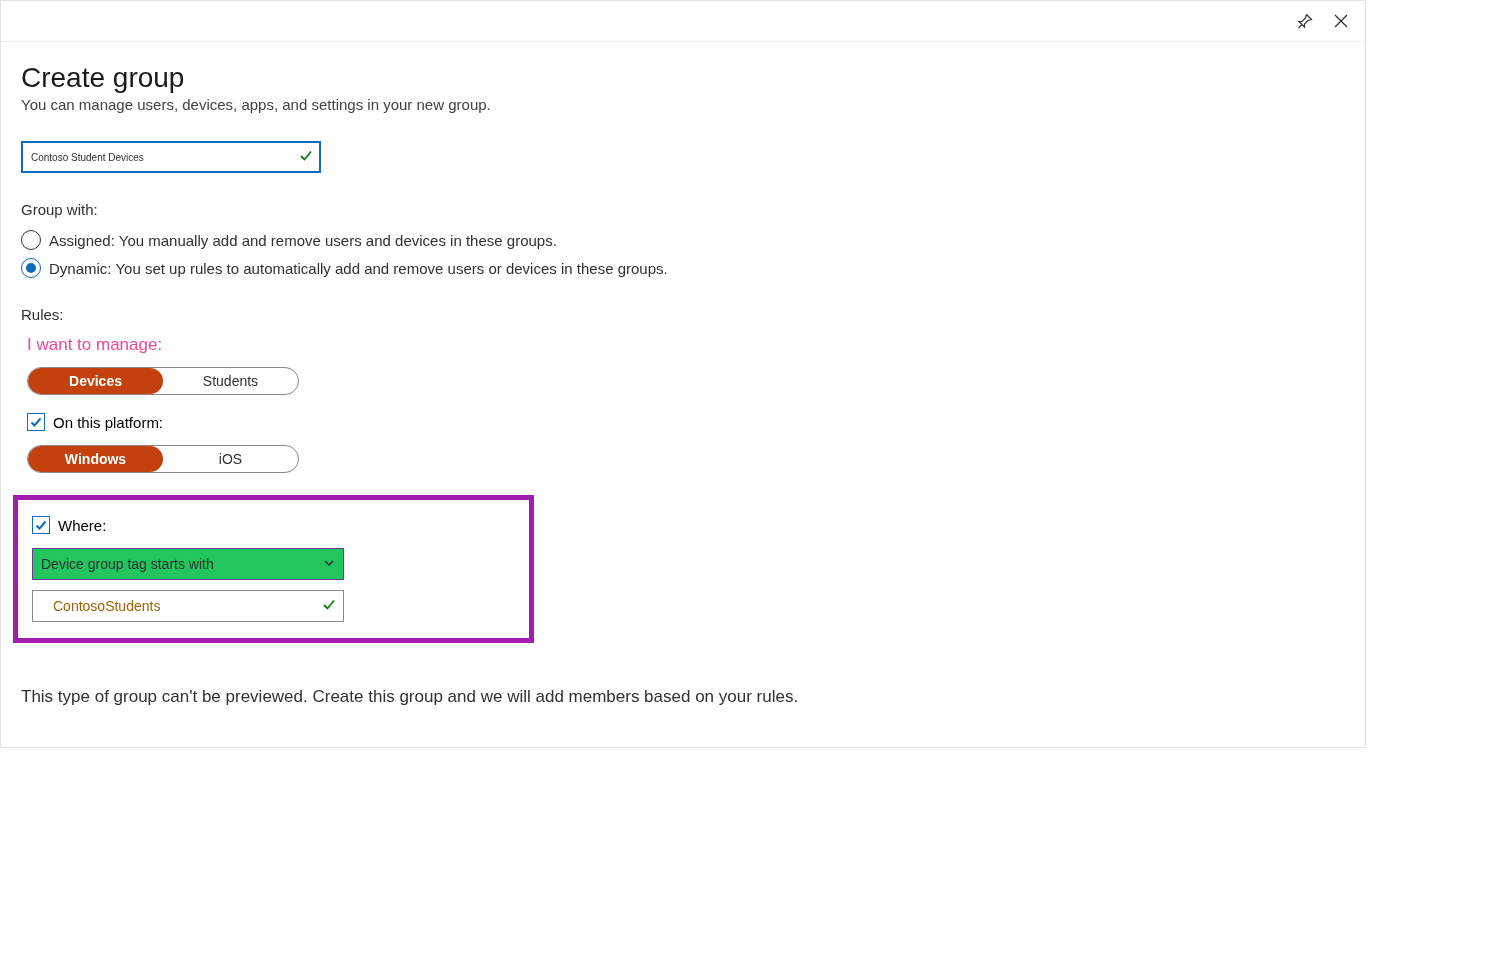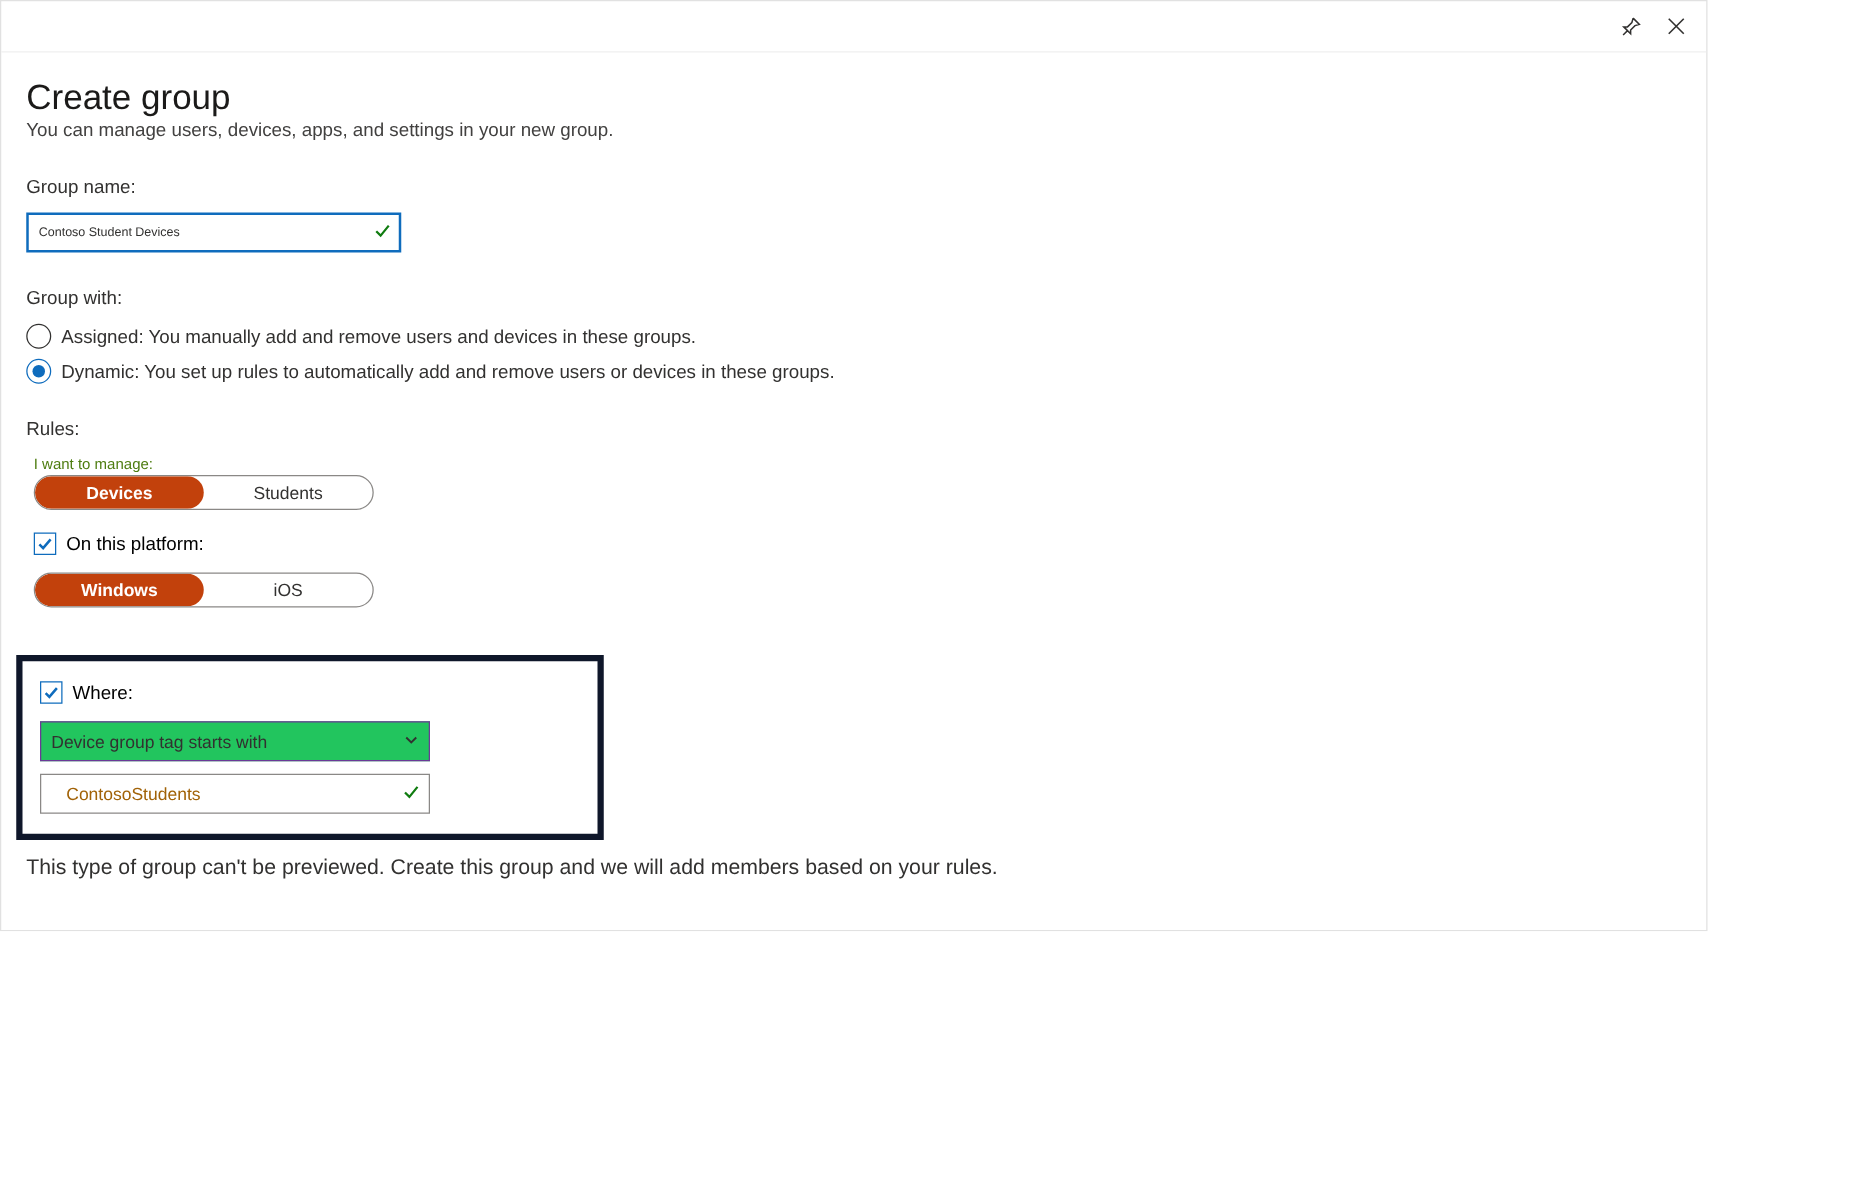"Group name:" div.field-label { html: <div>Group name:</div> -> none }
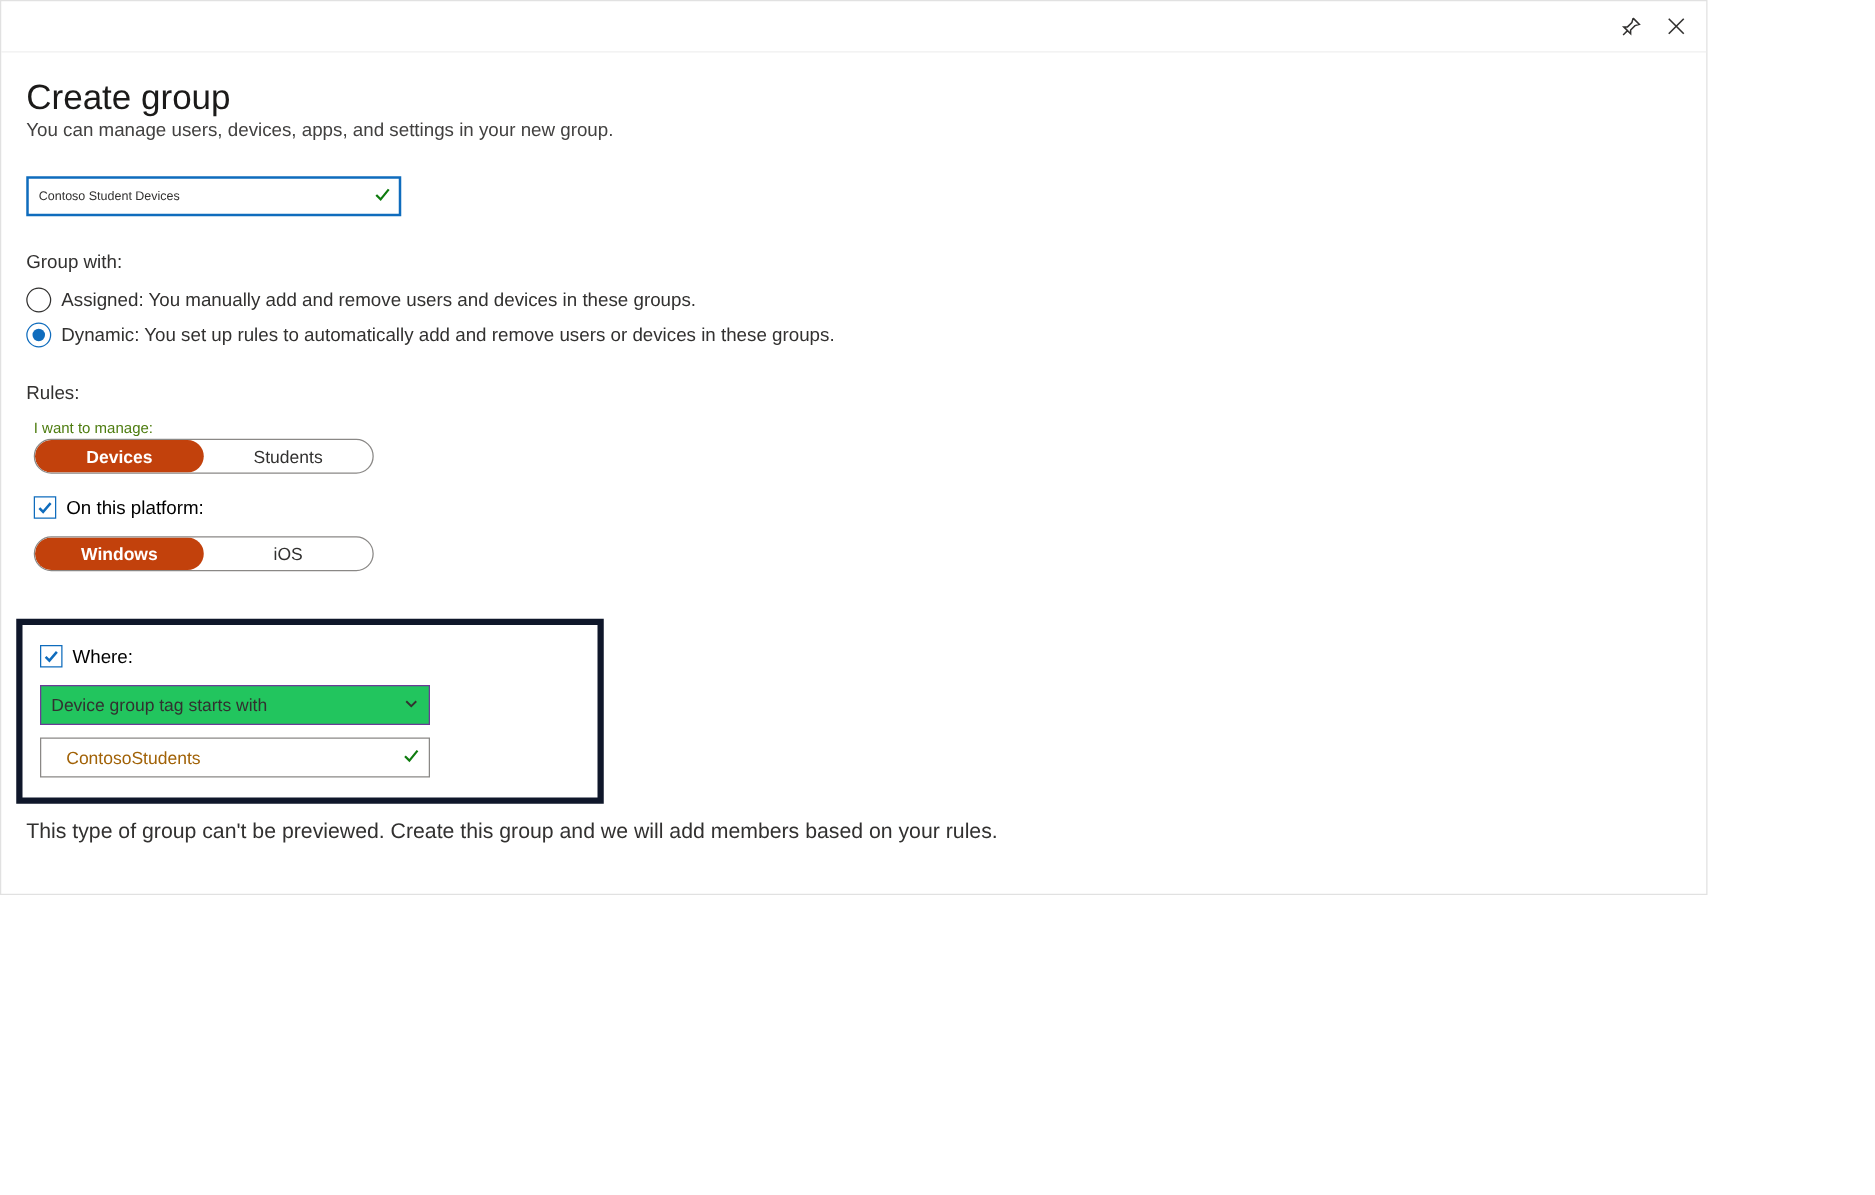"I want to manage:" .sub-label { color: #4d7c0f -> #ec4899; font-size: 12px -> 17px; margin-bottom: 2px -> 12px }
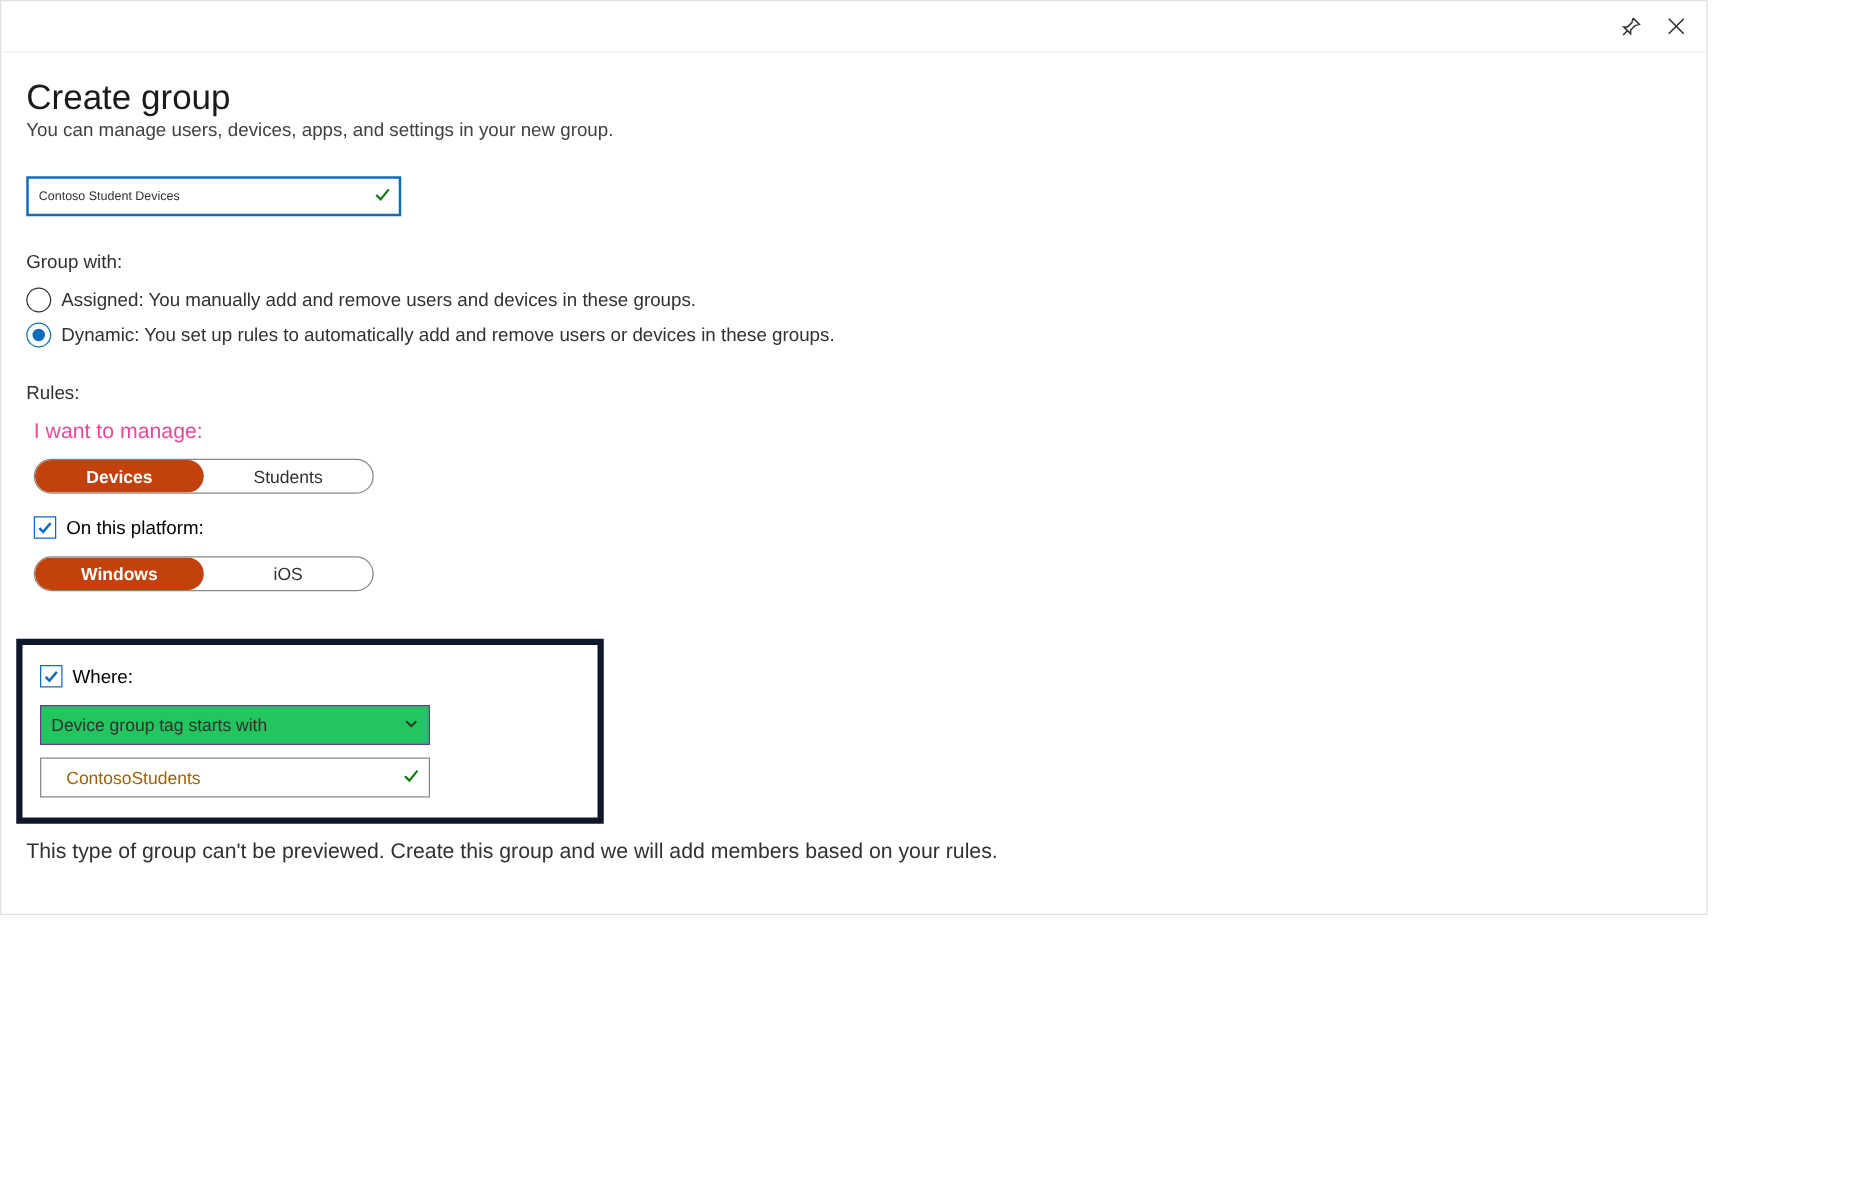"Where:" .highlight-box { border: 5px solid #0f172a -> 5px solid #a21caf; margin-top: 20px -> 4px; width: 470px -> 521px }
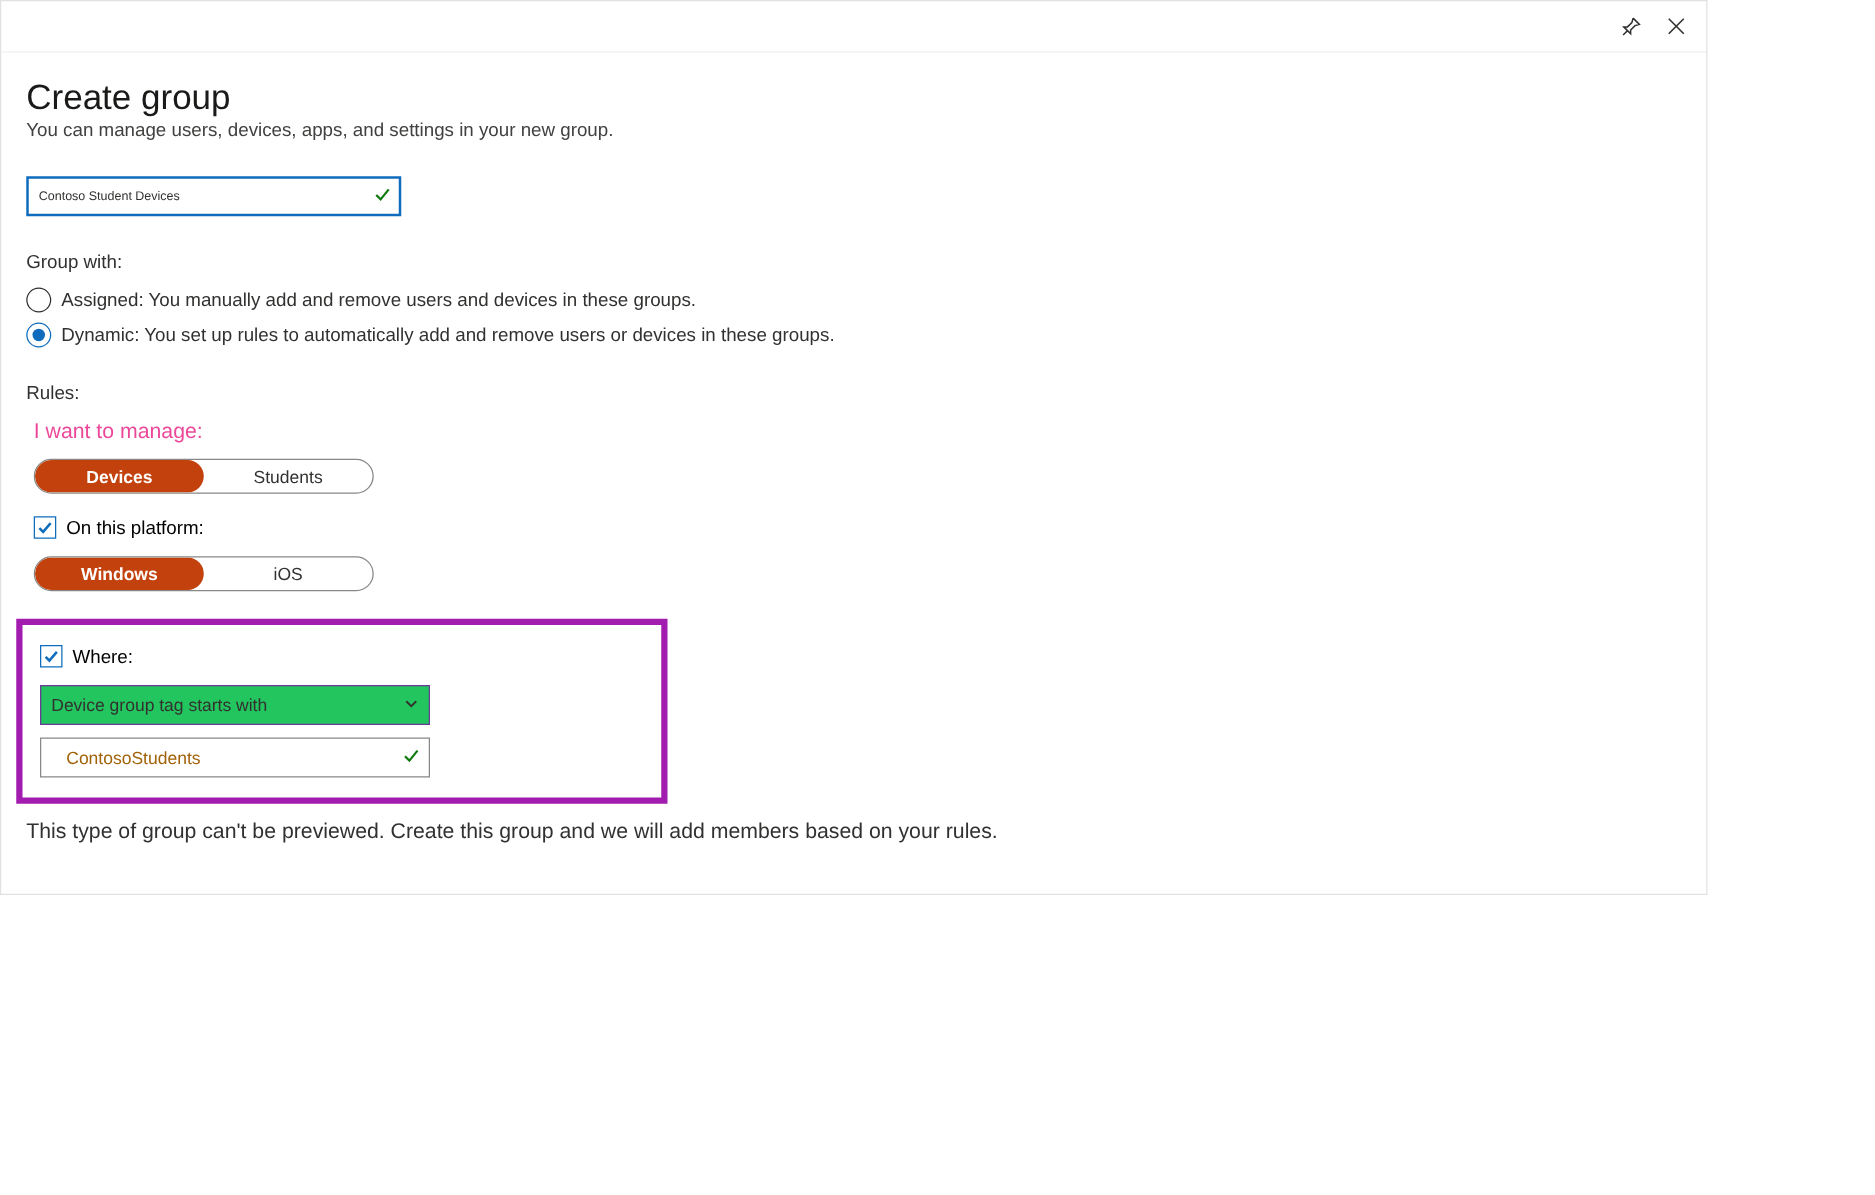"This type of group can't" .footer-text { margin-top: 12px -> 44px }
